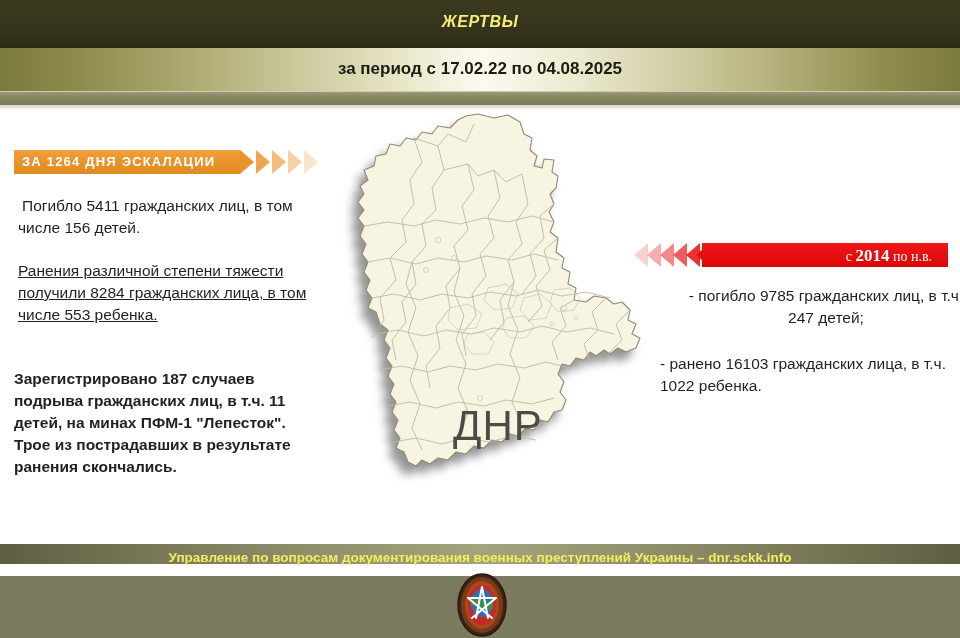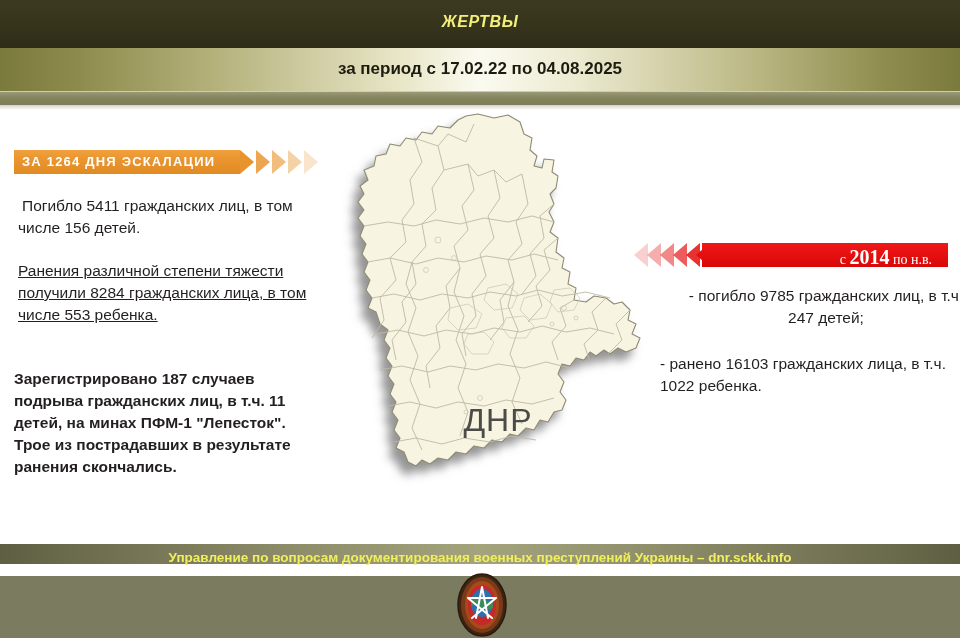"2014" .banner-red-label b { font-size: 20px -> 17px }
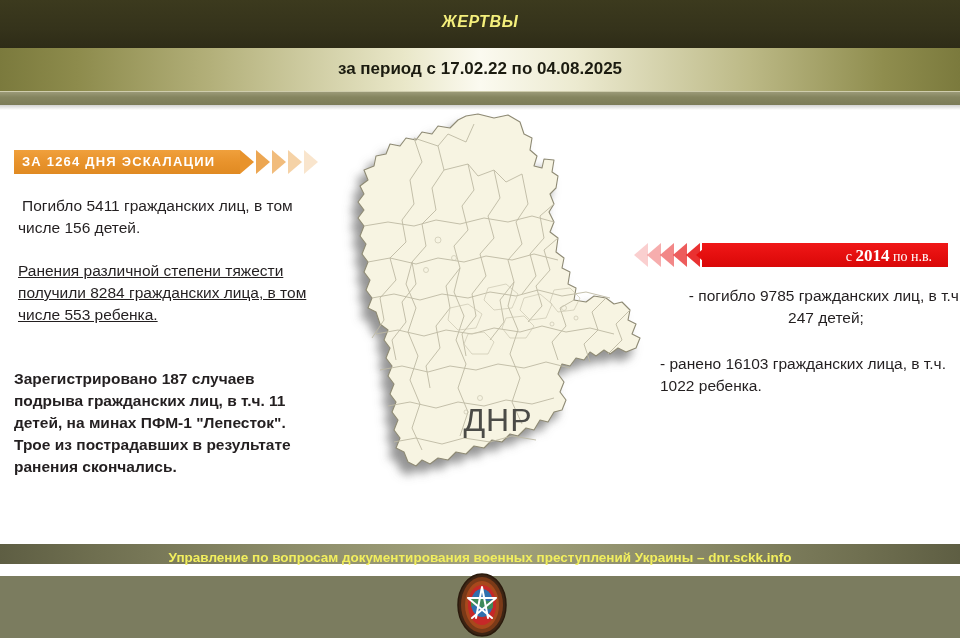"ДНР" #map-label { font-size: 32px -> 42px }
